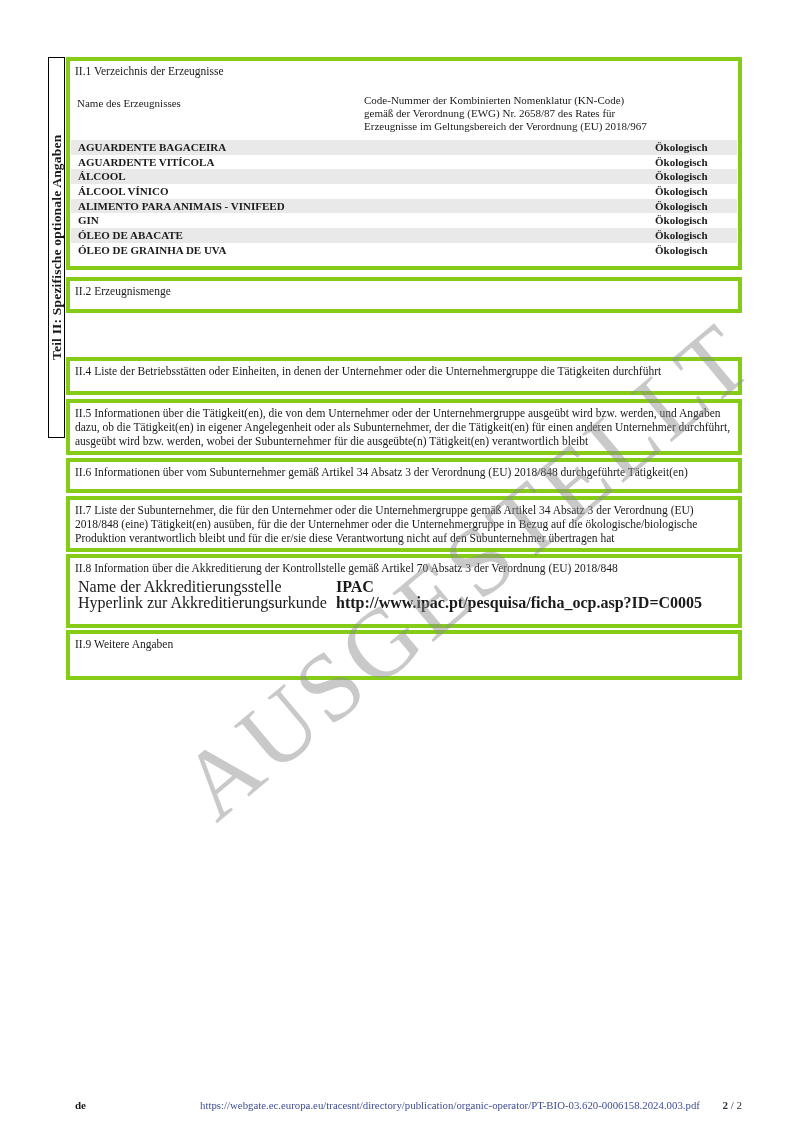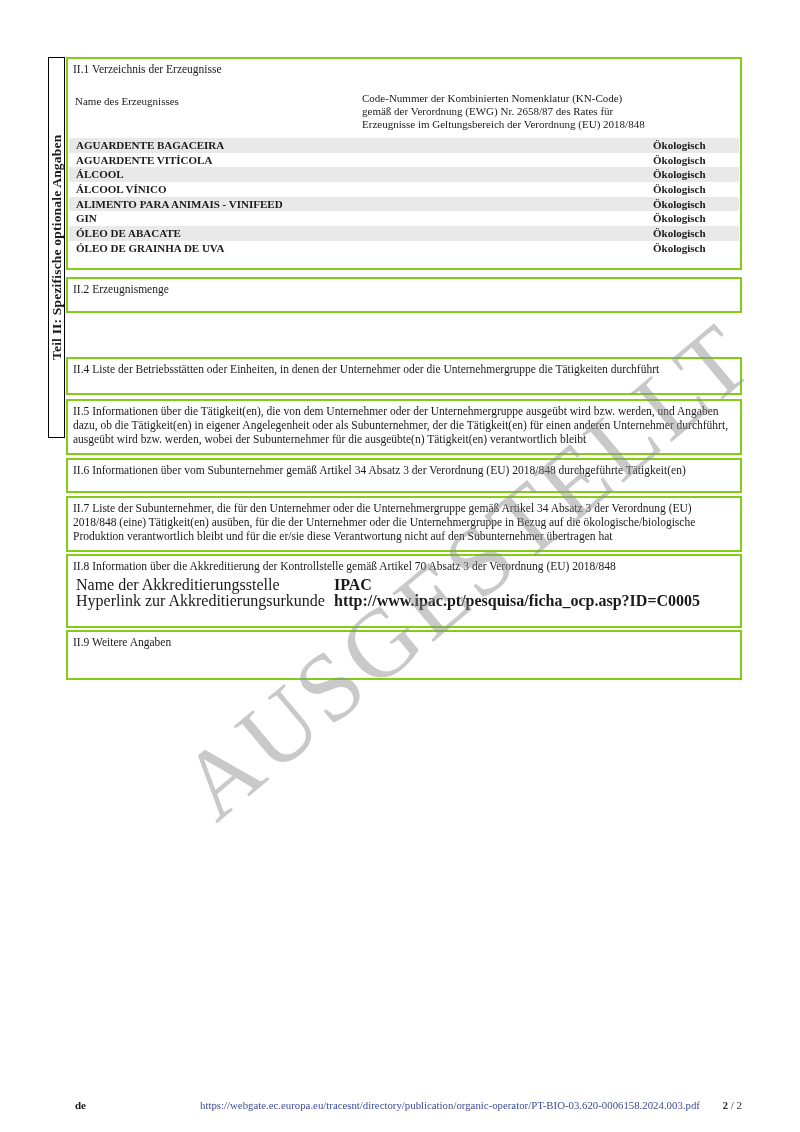"II.1 Verzeichnis der Erzeugnisse" .sec { border: 2px solid #84cc16 -> 4px solid #84cc16 }
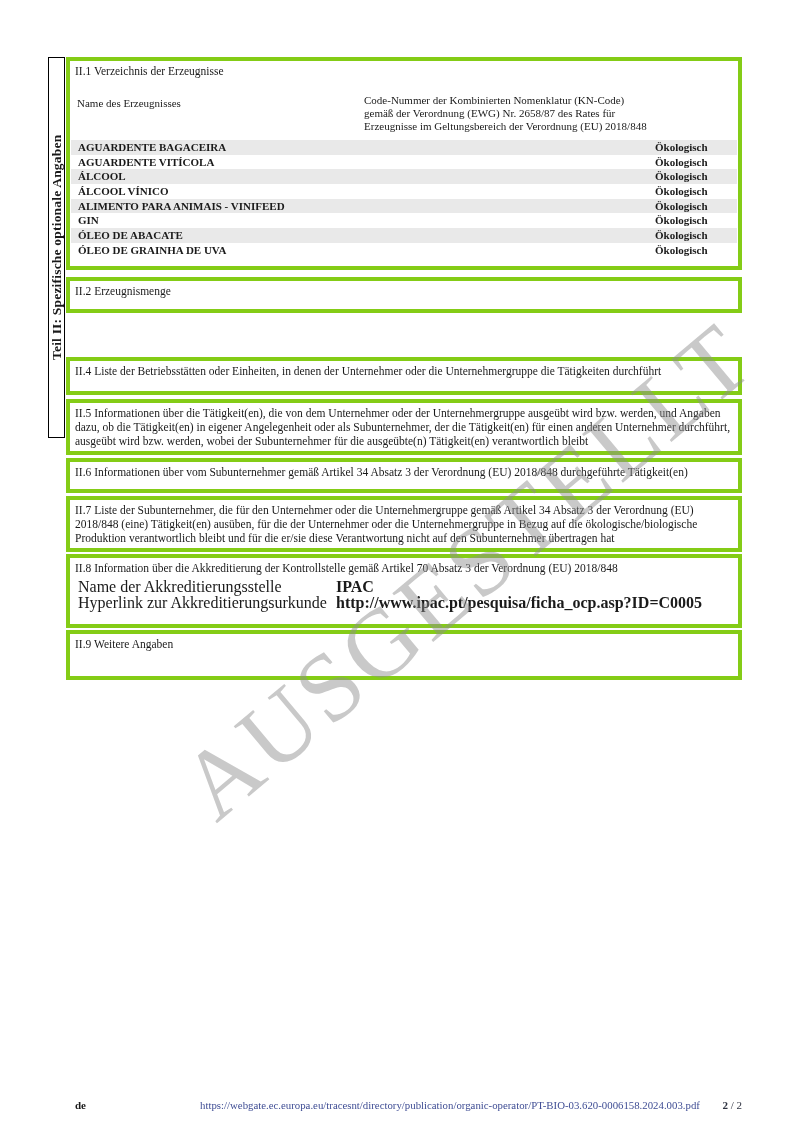"Code-Nummer der Kombinierten Nomenklatur" div.col2-header { text: 2018/848 -> 2018/967 }
